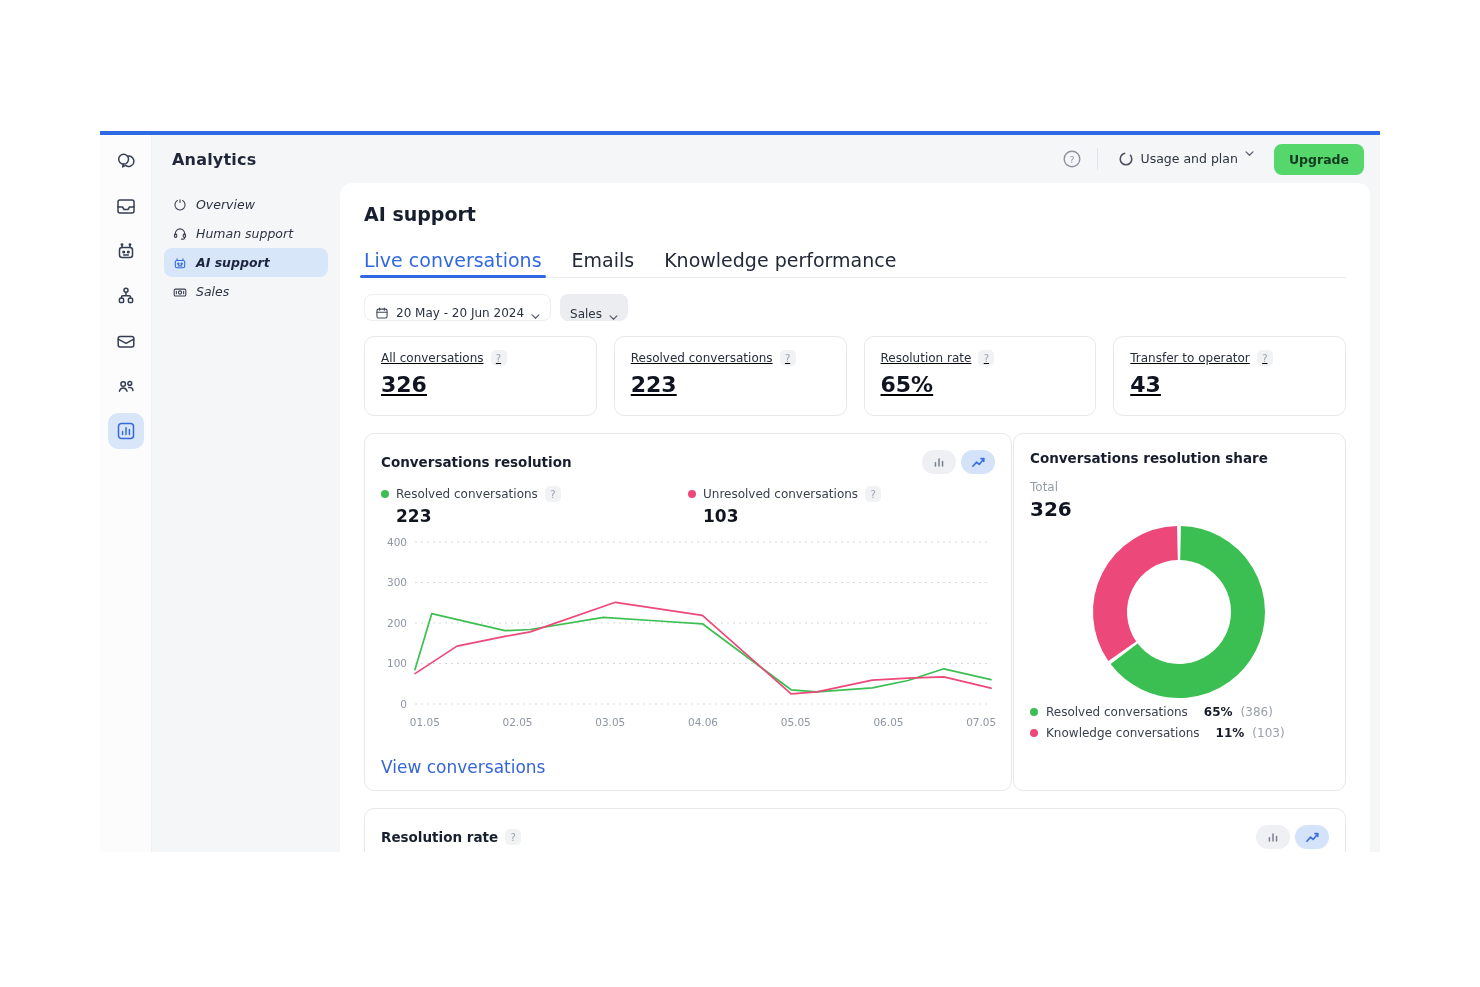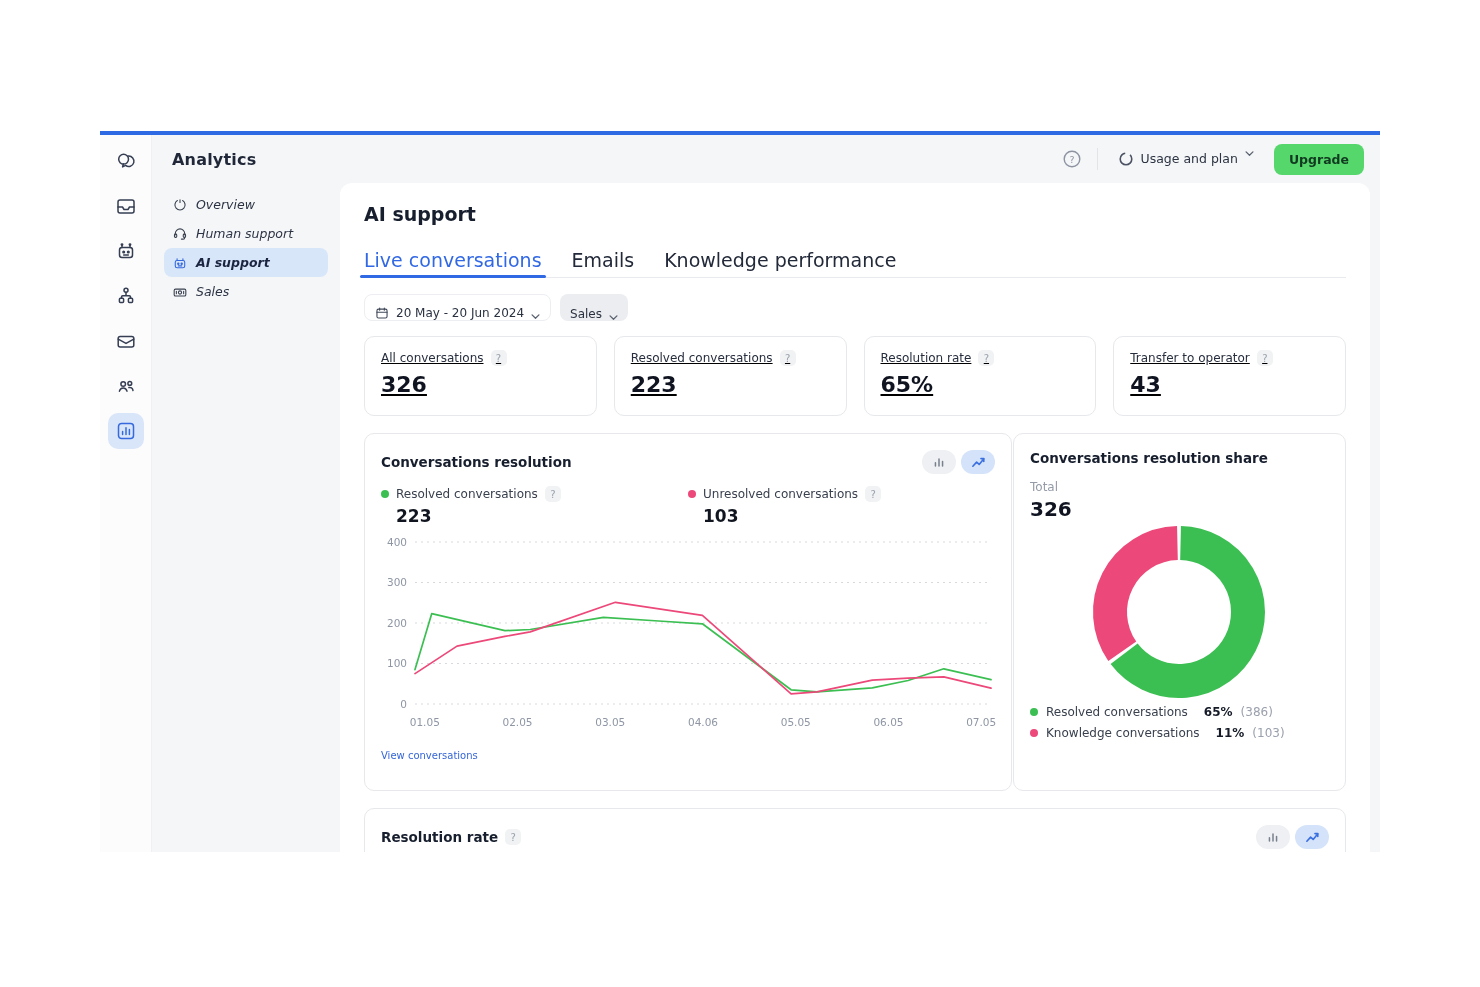"View conversations" .view-link { font-size: 10px -> 17px; margin-top: 8px -> 15px }
